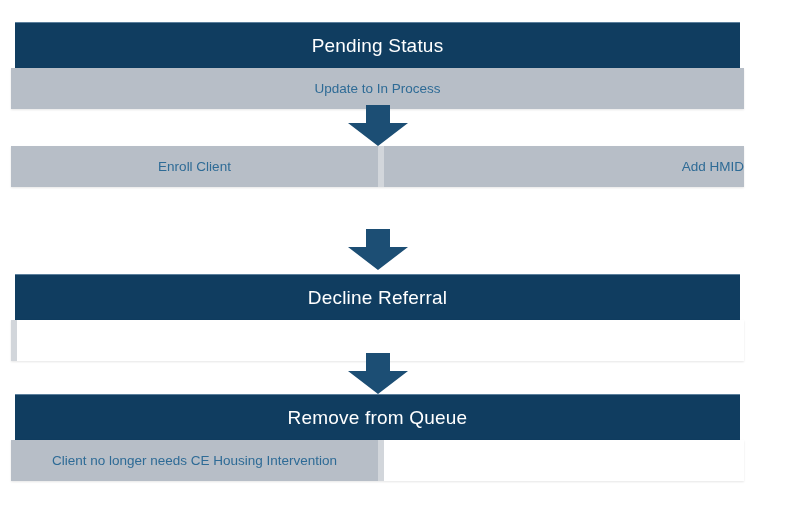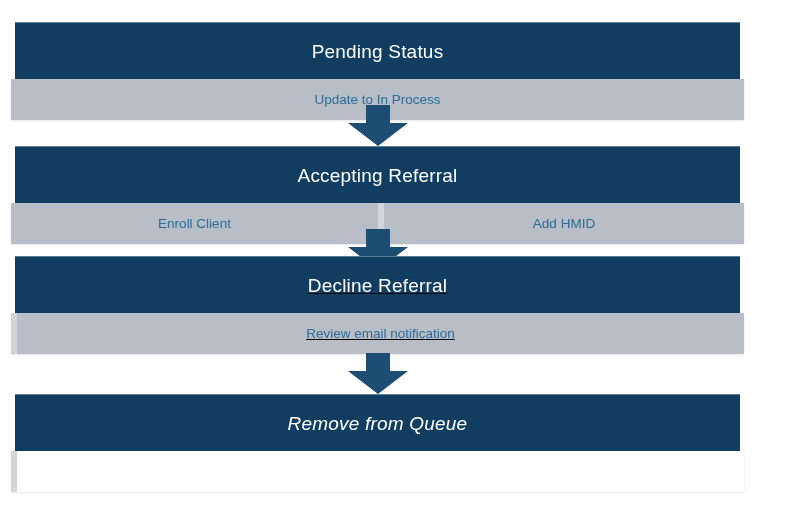"Pending Status" .section-header { height: 57px -> 46px }
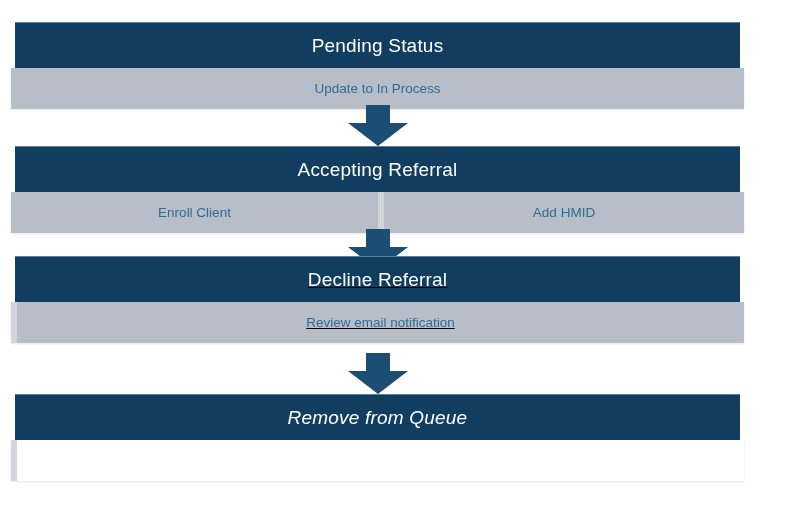"Accepting Referral" div.section-header { html: <div> <span>Accepting Referral</span> </div> -> none }
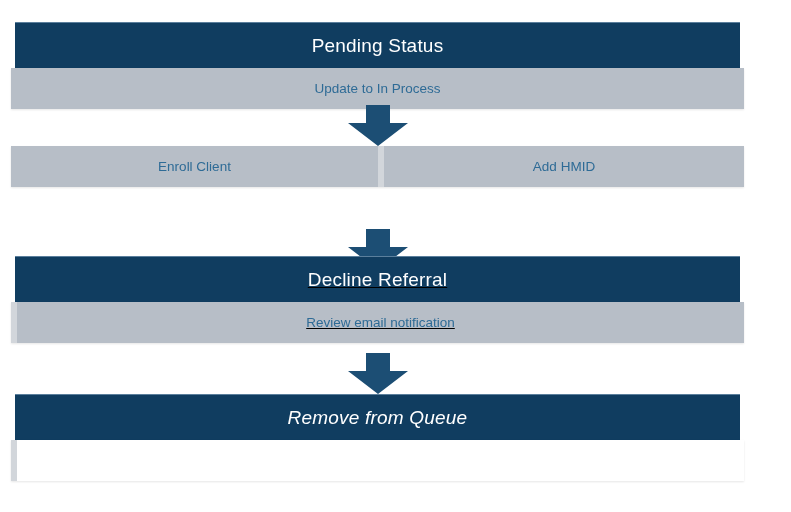"Add HMID" .cell-half-right { justify-content: none -> flex-end }
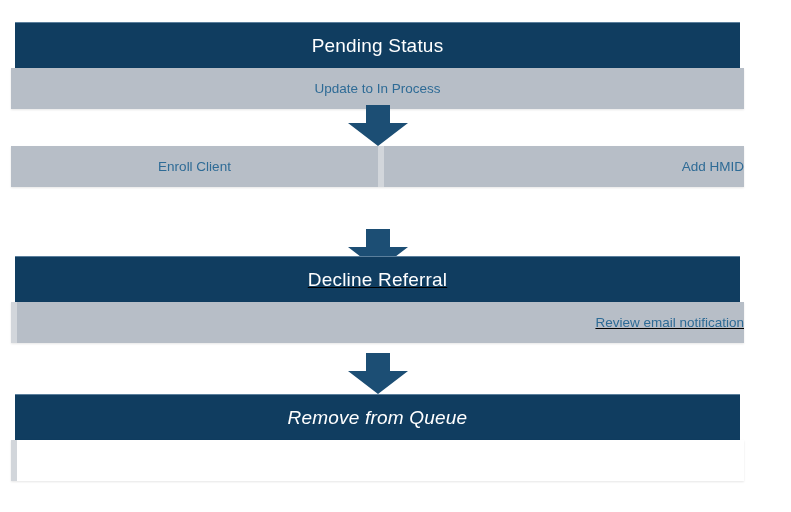"Decline Referral" div.flow-section { text-decoration: underline -> none; top: 256px -> 274px }
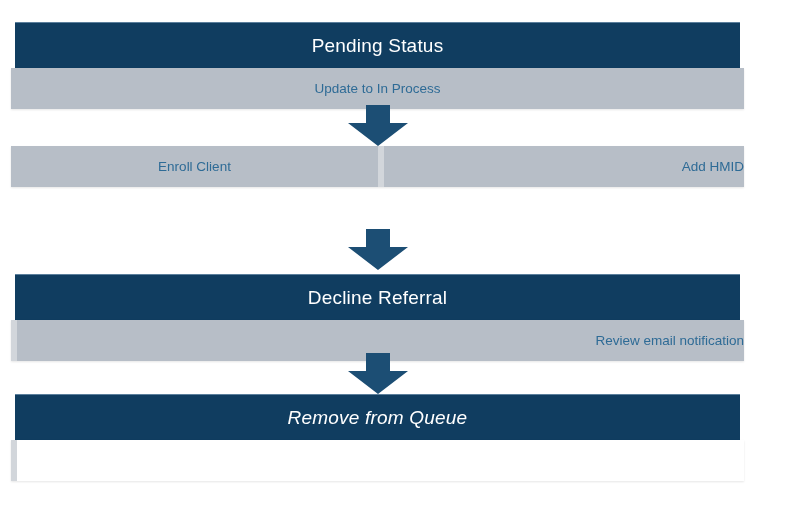"Review email notification" div.body-cell { html: <div> <span>Review email notification</span> </div> -> none }
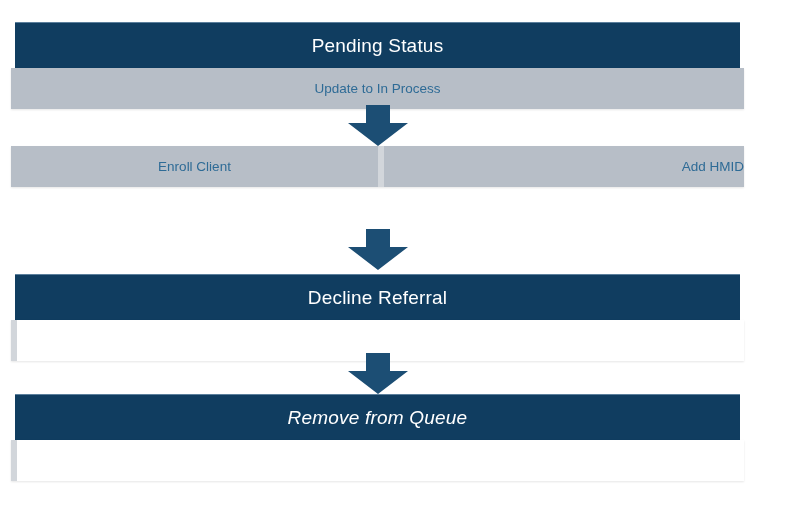"Remove from Queue" div.flow-section { font-style: italic -> none }
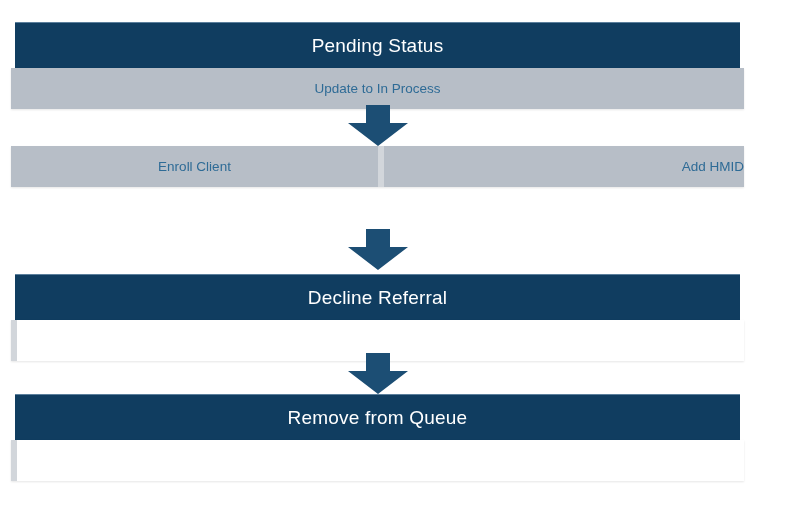"Client no longer needs CE" div.body-cell { html: none -> <div> <span>Client no longer needs CE Housing Intervention</span> </div> }
